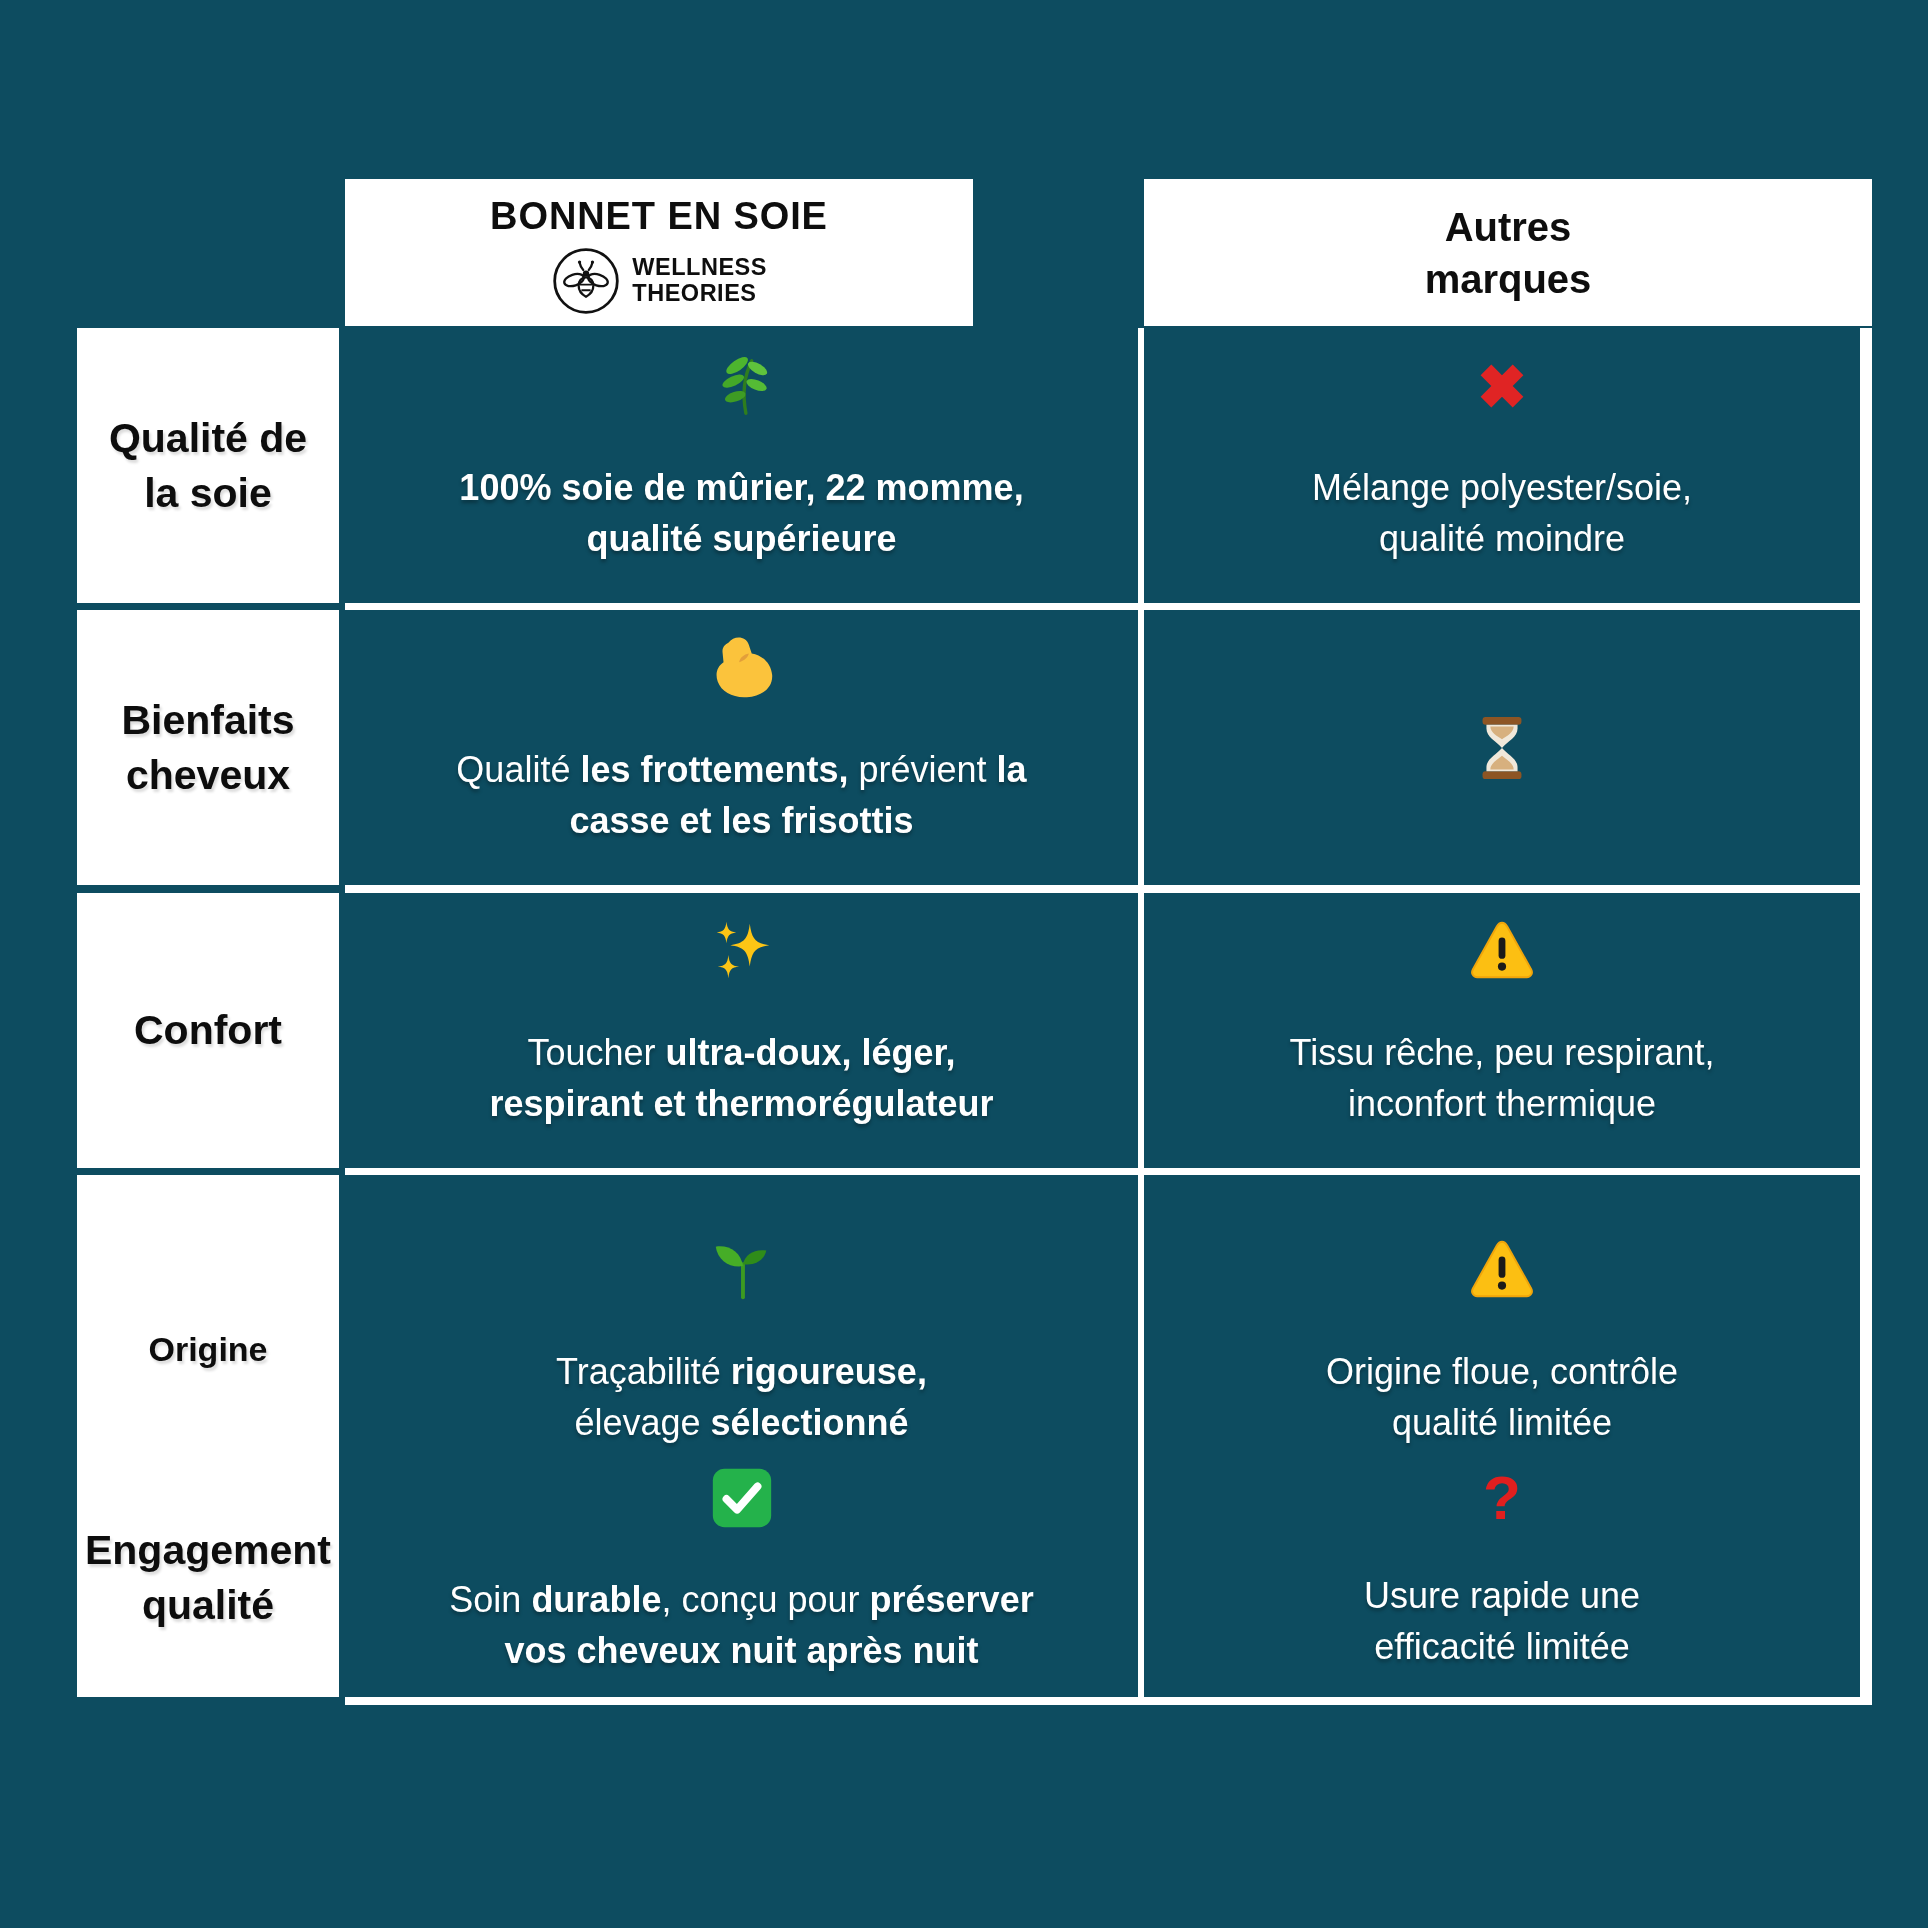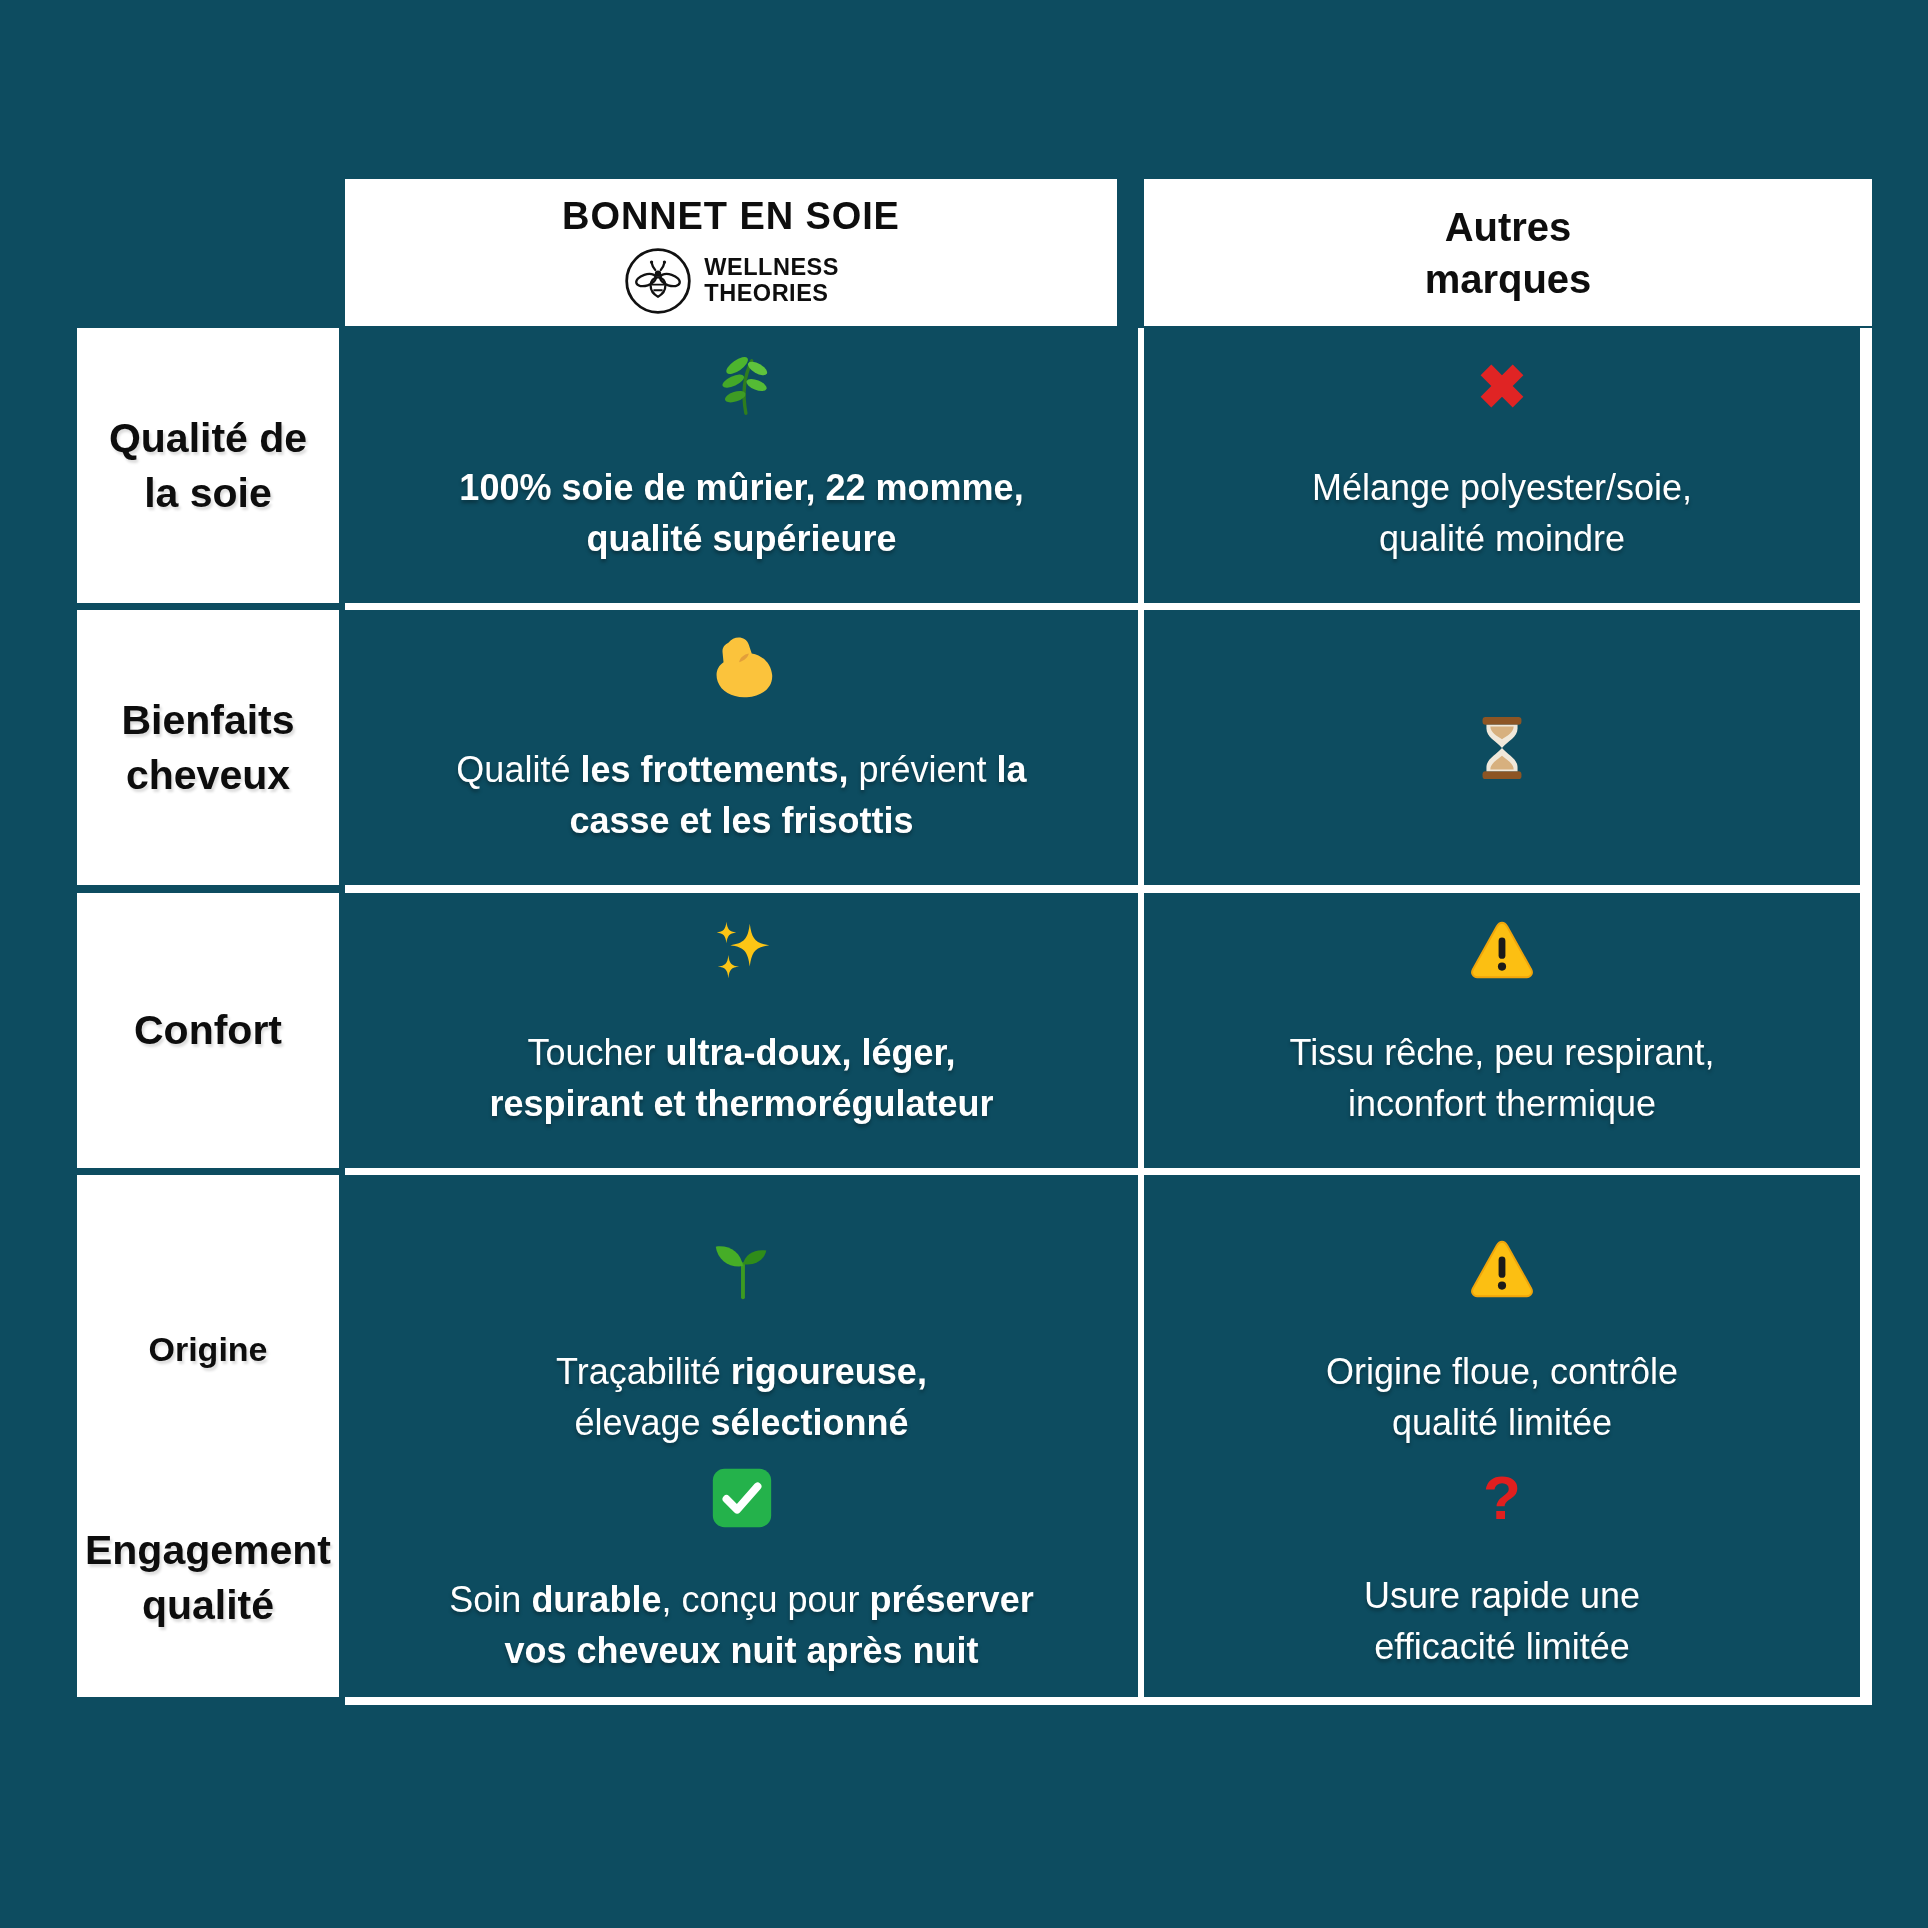"BONNET EN SOIE" .hdr-product { width: 772px -> 628px }
